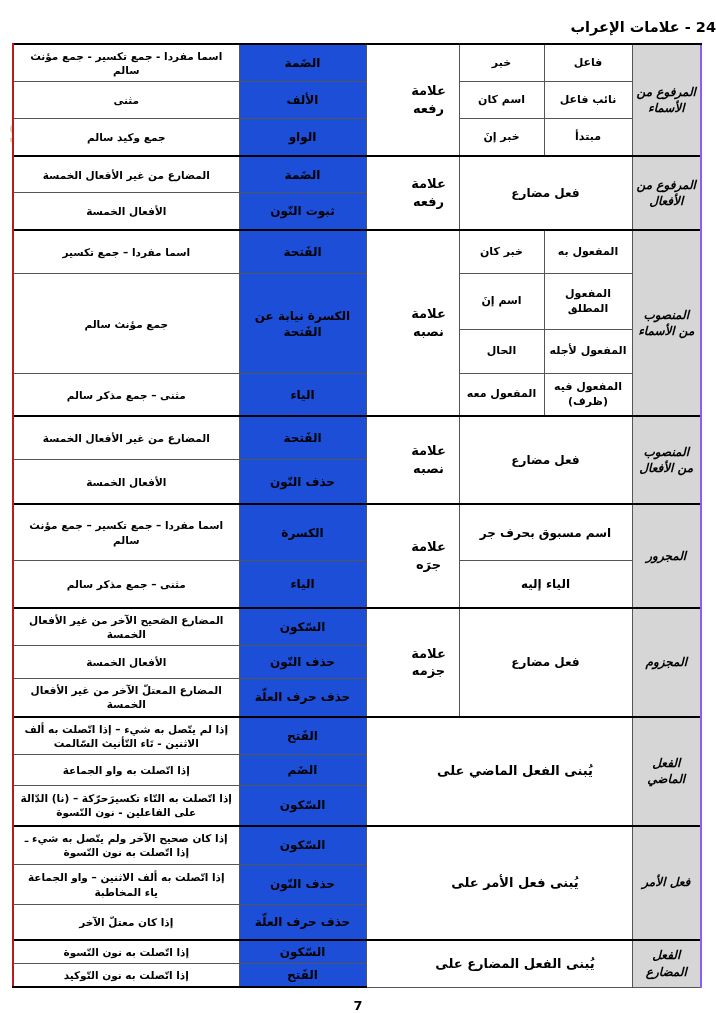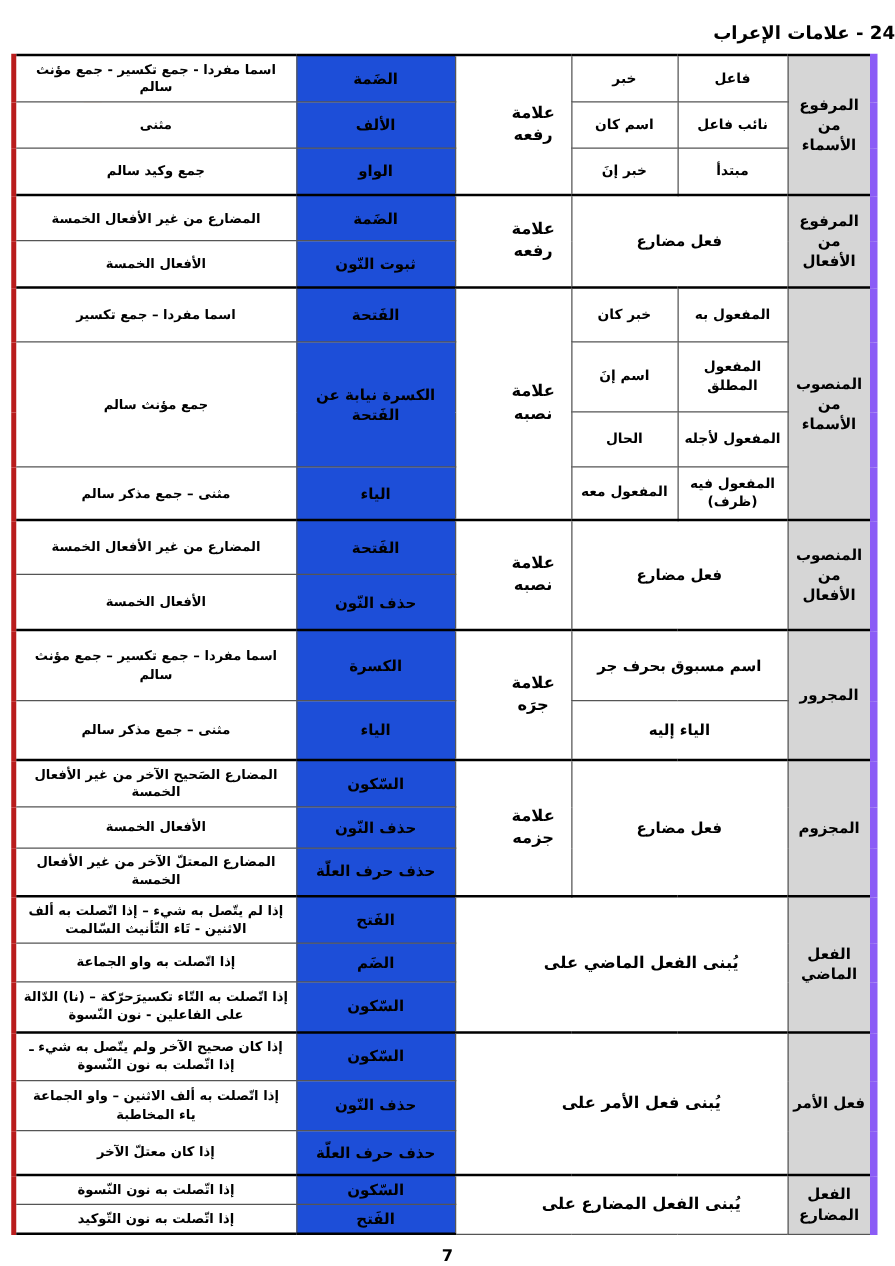"اسما مفردا - جمع تكسير" table.irab td.edge-left { border-left: 4px solid #b91c1c -> 2px solid #b91c1c }
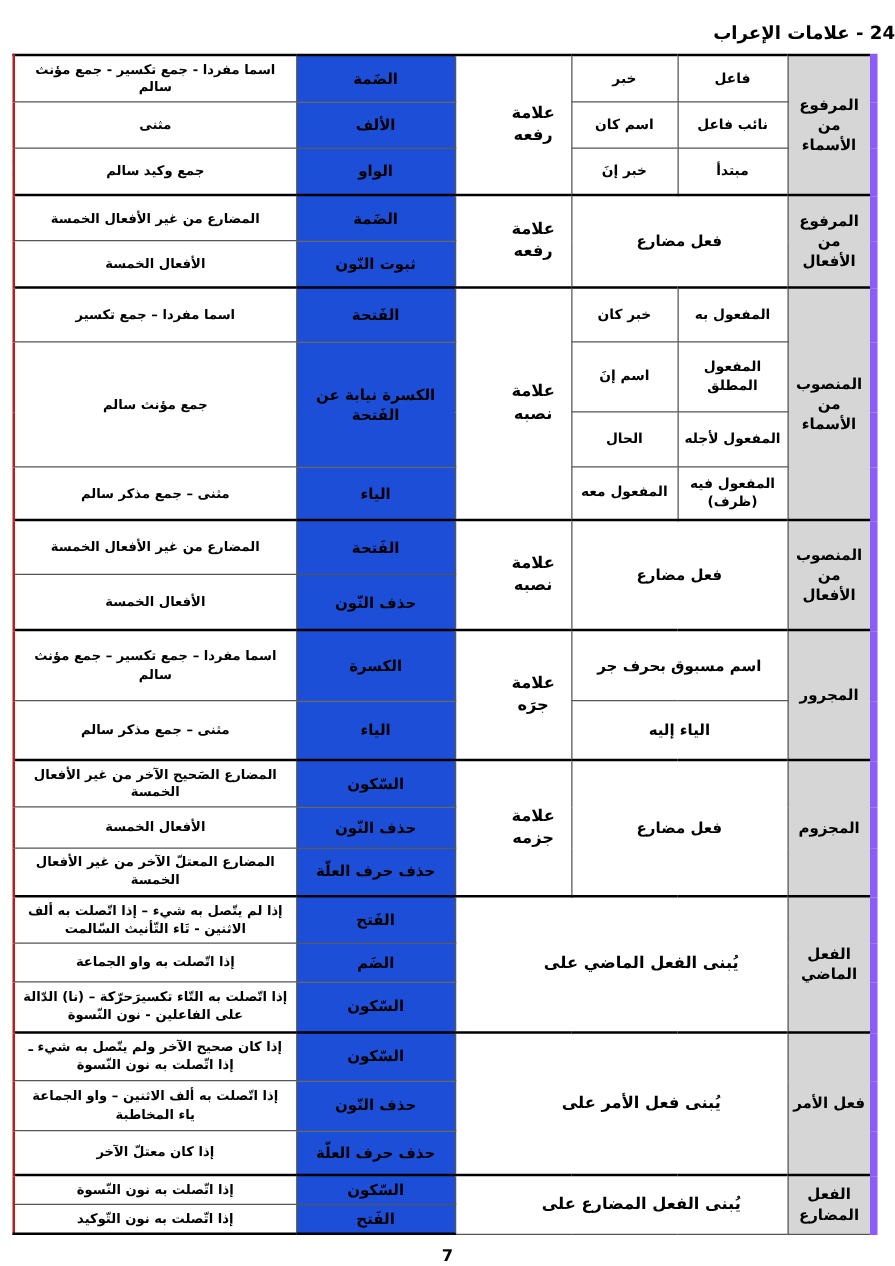"المرفوع من الأسماء" table.irab td.edge-right { border-right: 6px solid #8b5cf6 -> 2px solid #8b5cf6; font-style: none -> italic }
